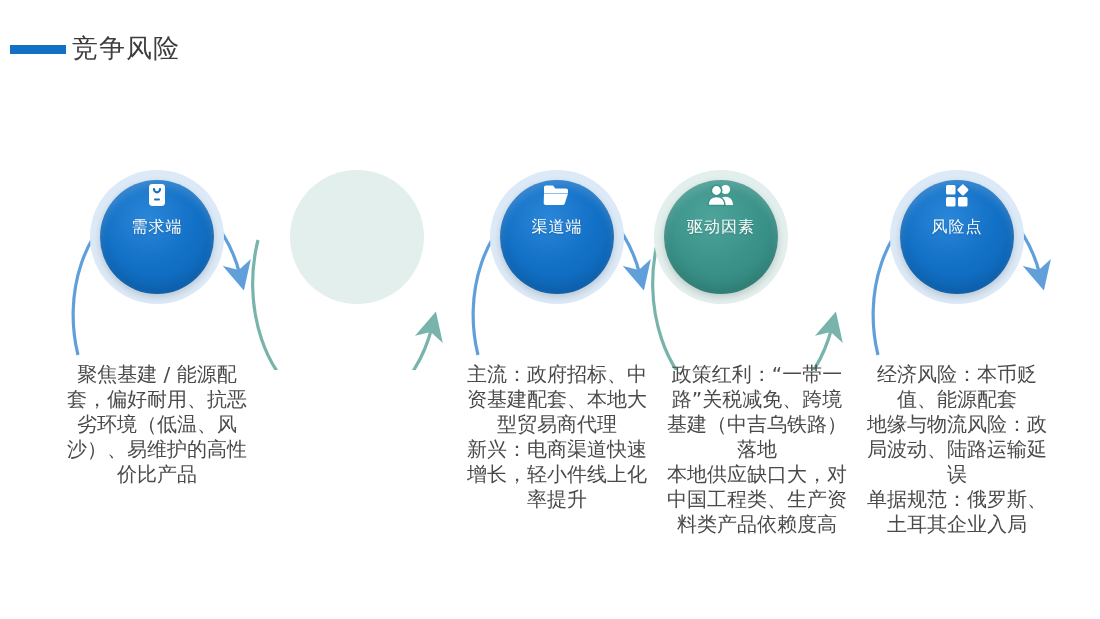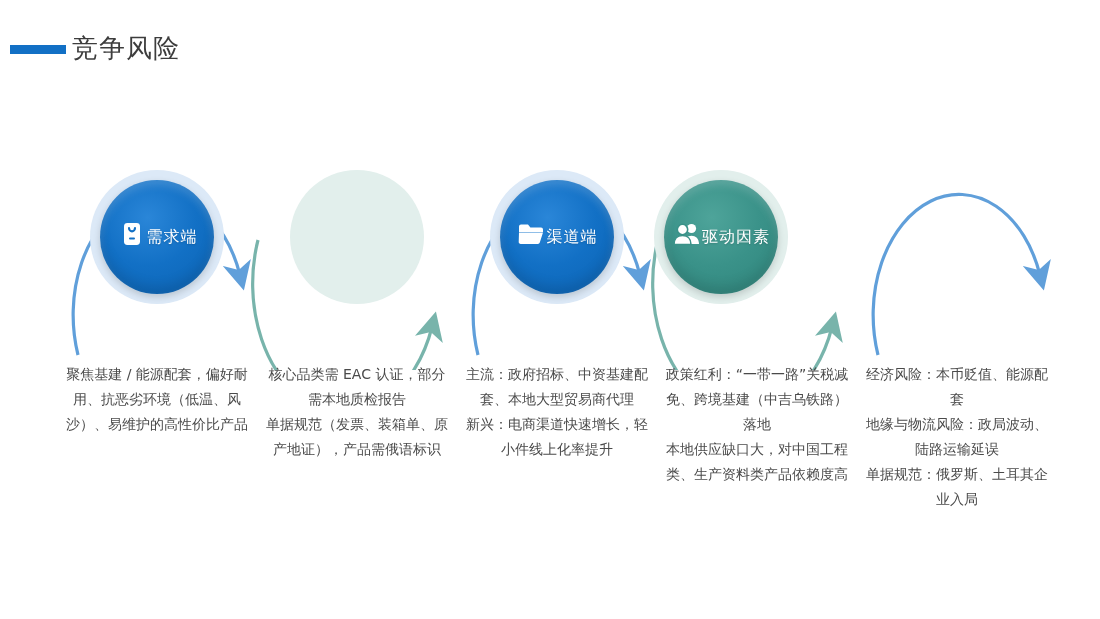"需求端" .disc { flex-direction: row -> column; justify-content: center -> none }
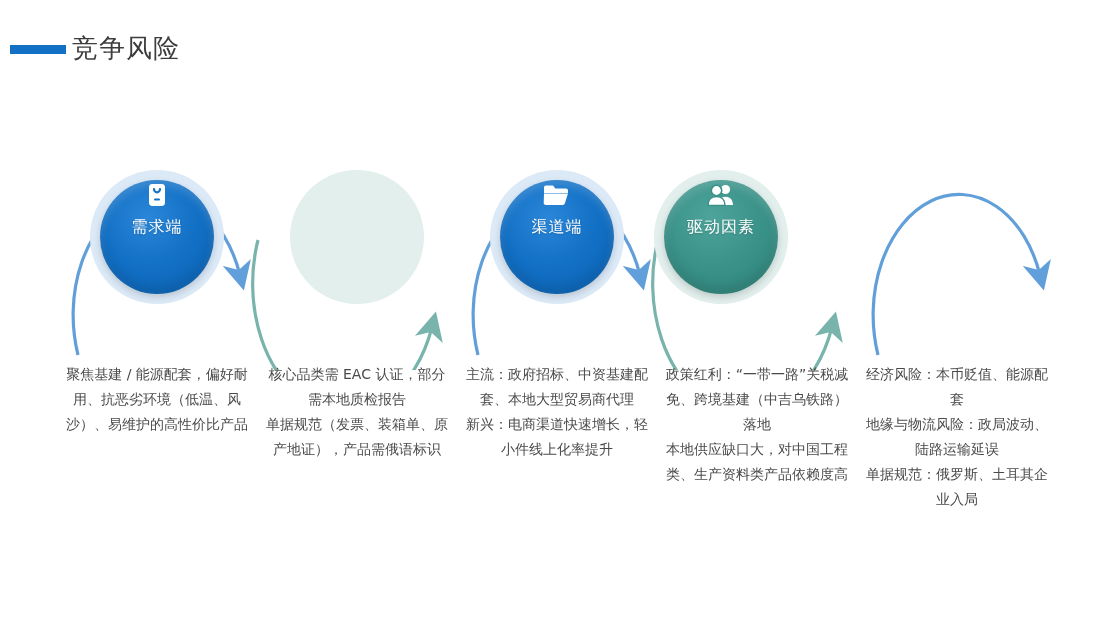"风险点" div.node { html: none -> <div> <div></div> <div> <span> <svg> <rect></rect> <rect></rect> <rect></rect> <rect></rect> </svg> </span> <span>风险点</span> </div> </div> }
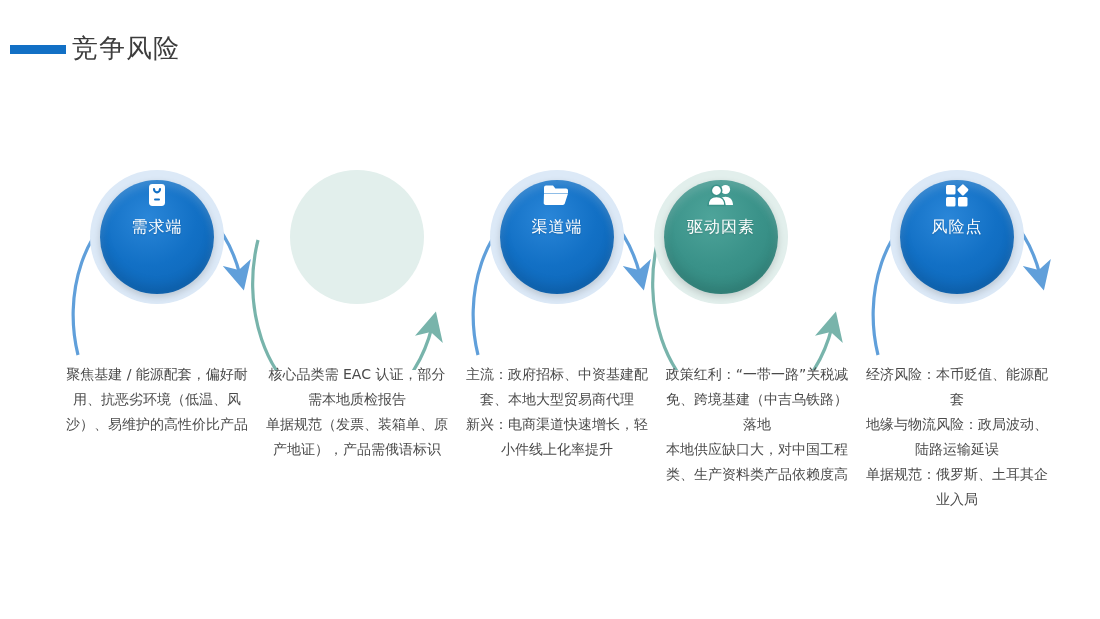"聚焦基建 / 能源配套，偏好耐用、抗恶劣环境（低温、风沙）、易维护的高性价比产品" .caption { font-size: 14px -> 20px }
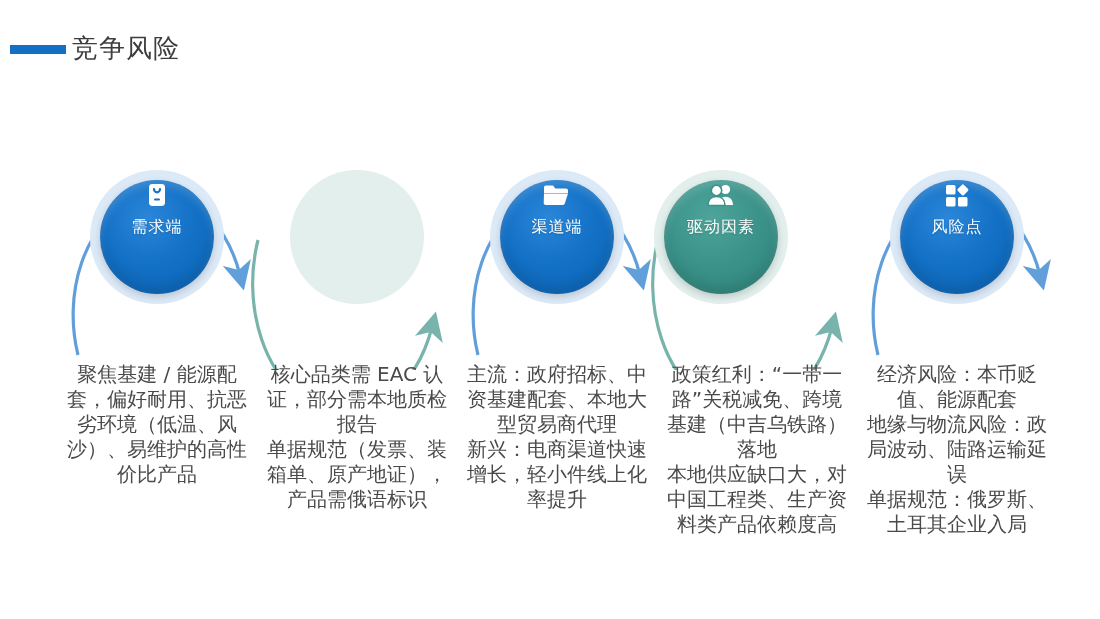"核心品类需 EAC 认证，部分需本地质检报告" div.caption { html: <div> <p>核心品类需 EAC 认证，部分需本地质检报告</p> <p>单据规范（发票、装箱单、原产地证），产品需俄语标识</p> </div> -> none }
